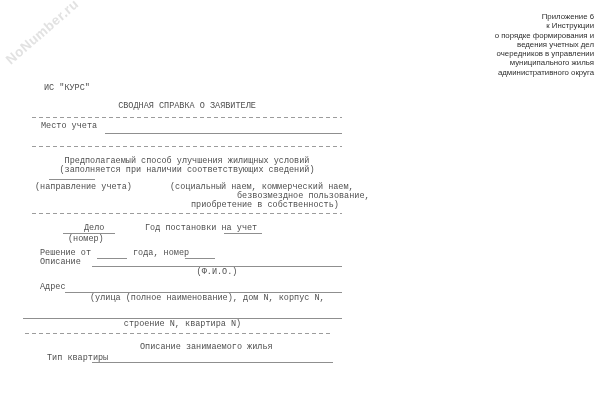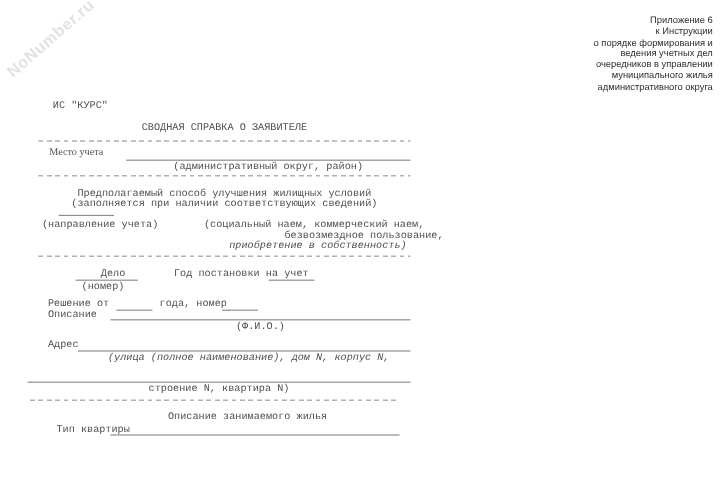"Место учета" .placeL { font-family: Liberation Serif, serif -> none }
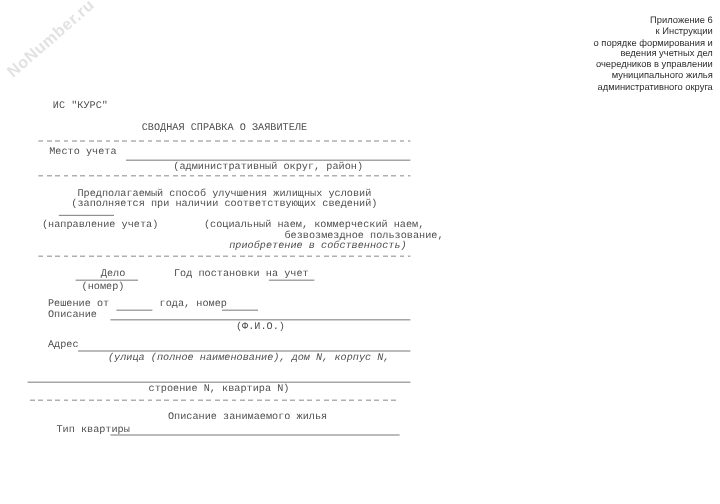"(административный округ, район)" div.t { html: <div>(административный округ, район)</div> -> none }
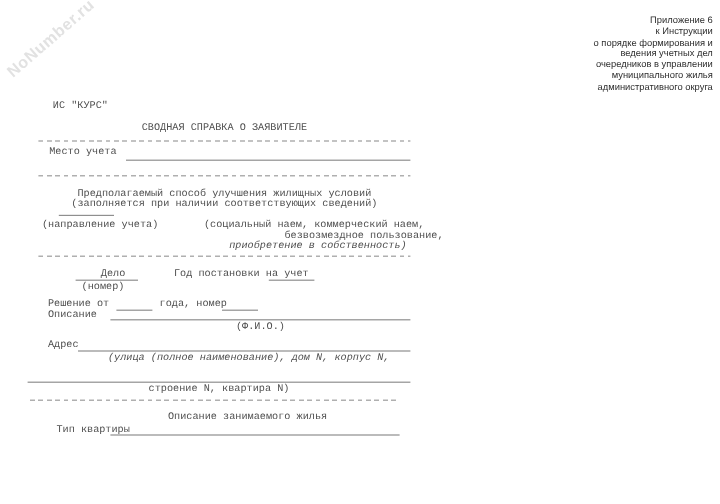"приобретение в собственность)" .opt3 { font-style: italic -> none }
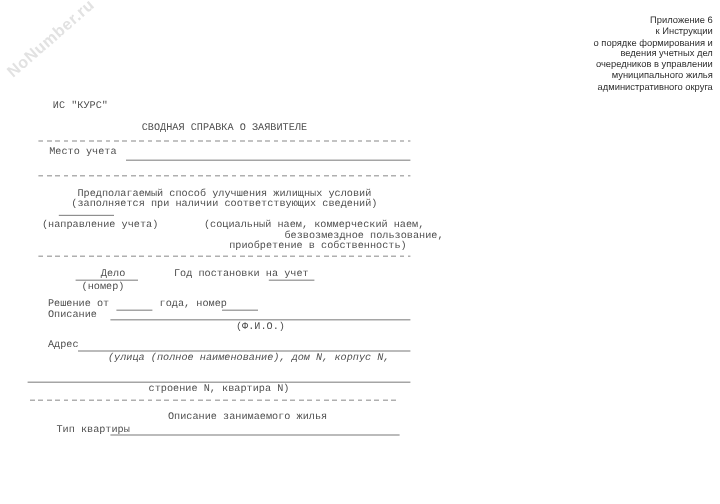"(улица (полное наименование), дом N," .adrH1 { font-style: italic -> none }
